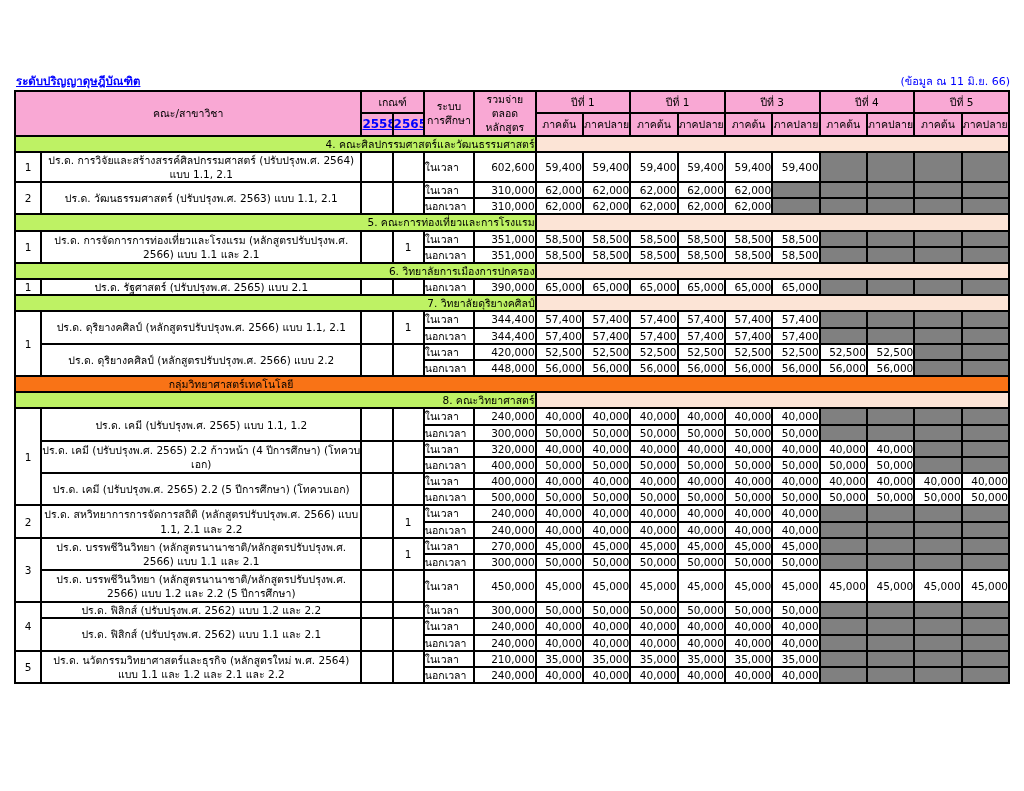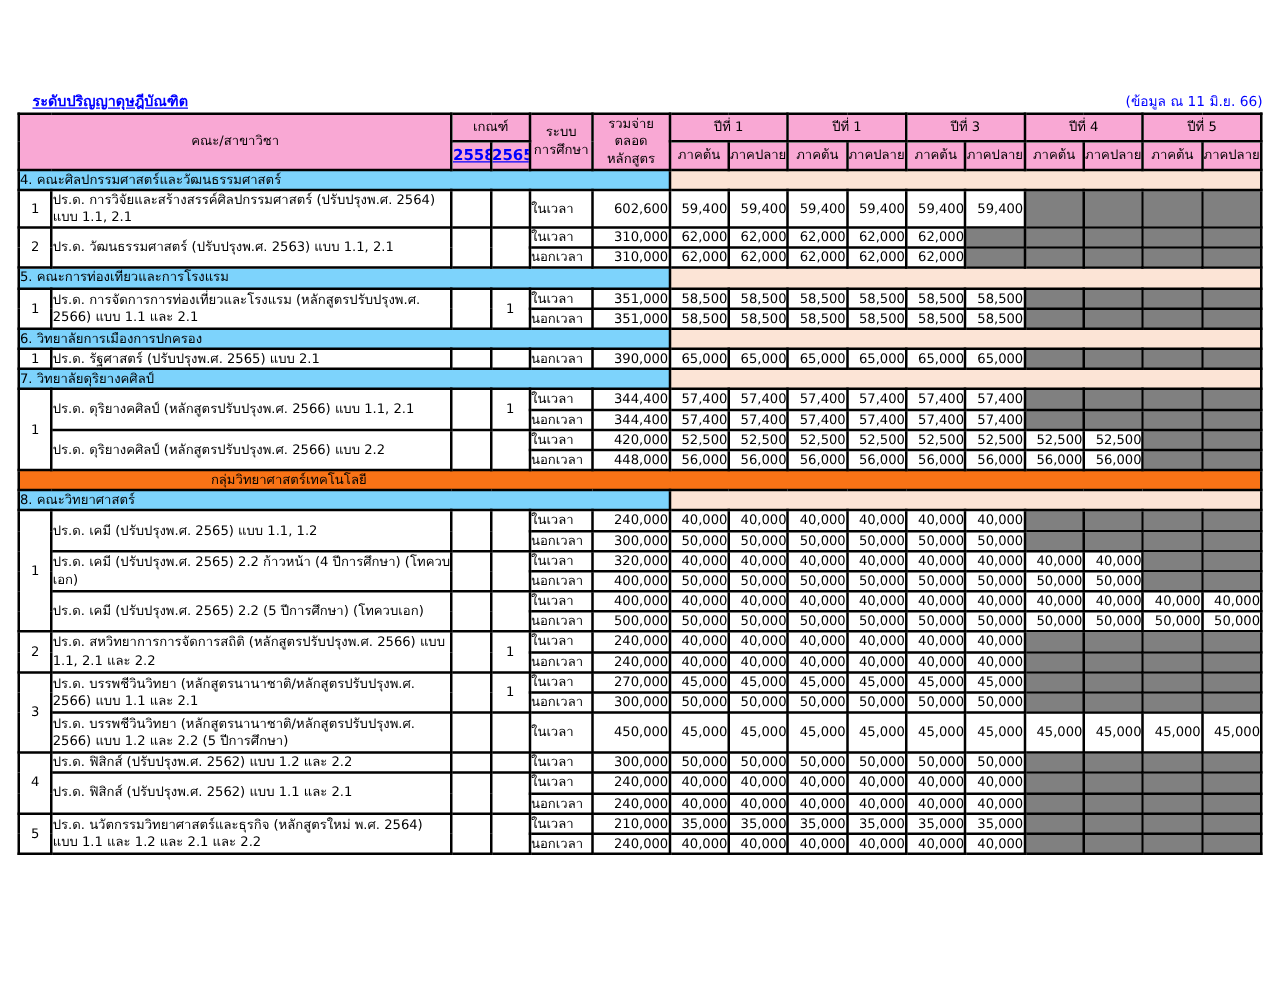"ระดับปริญญาดุษฎีบัณฑิต" .page-title { left: 12px -> 2px }
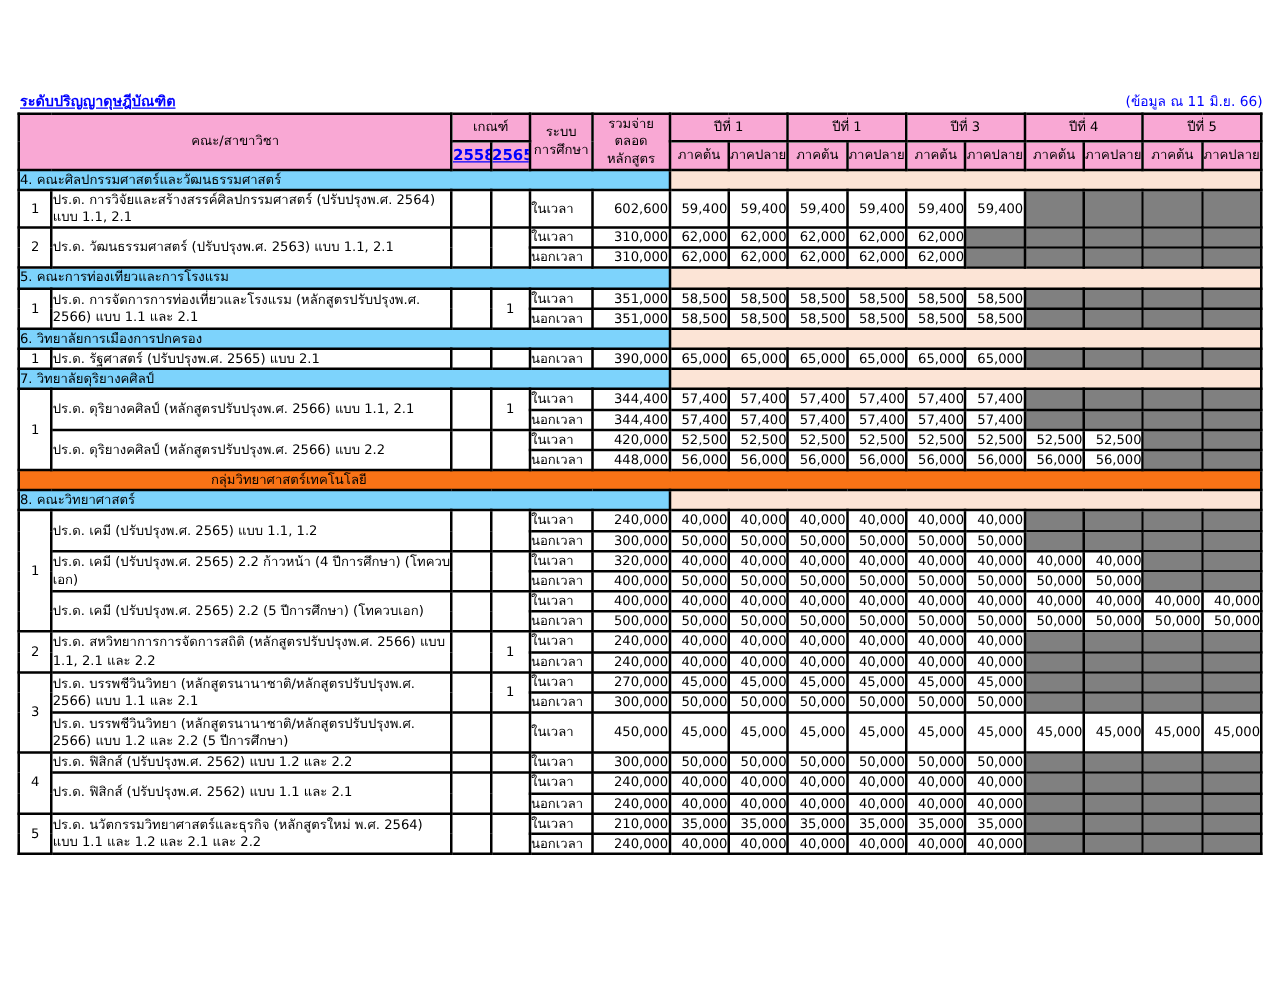"4. คณะศิลปกรรมศาสตร์และวัฒนธรรมศาสตร์" td.sec { background: #7dd3fc -> #bef264; text-align: left -> right }
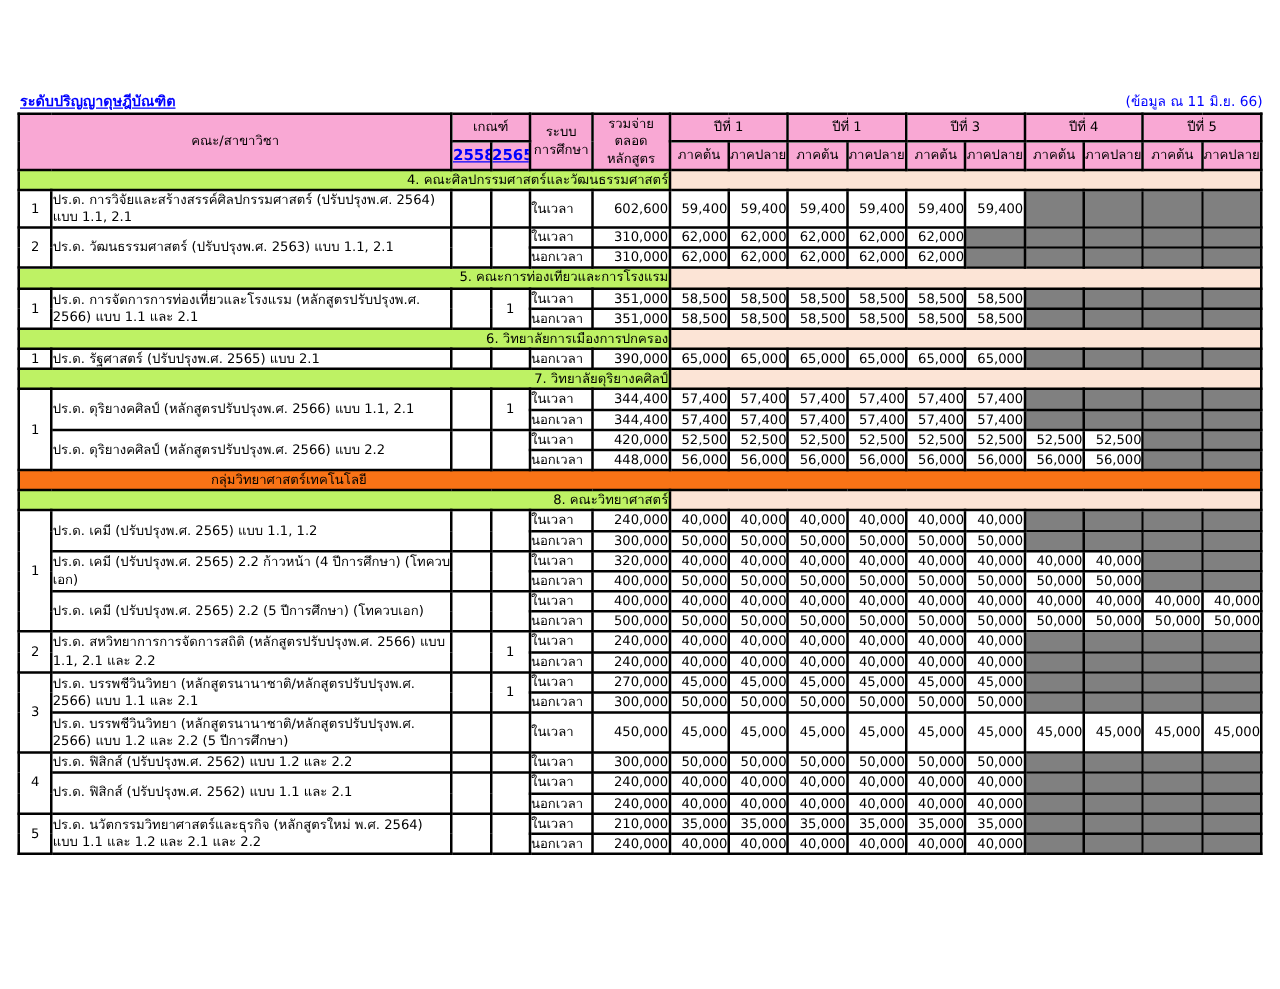"ปร.ด." td.name { text-align: left -> center }
